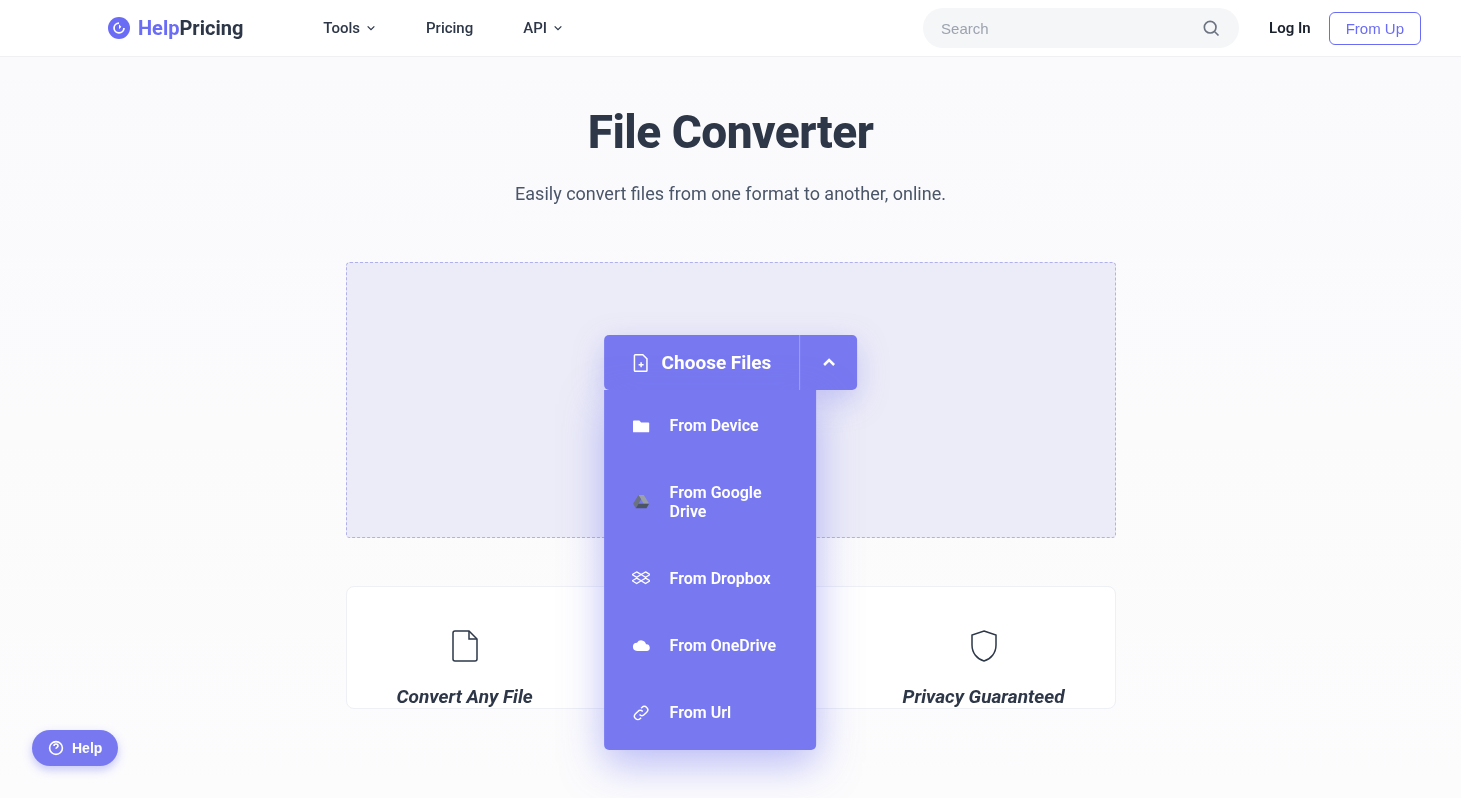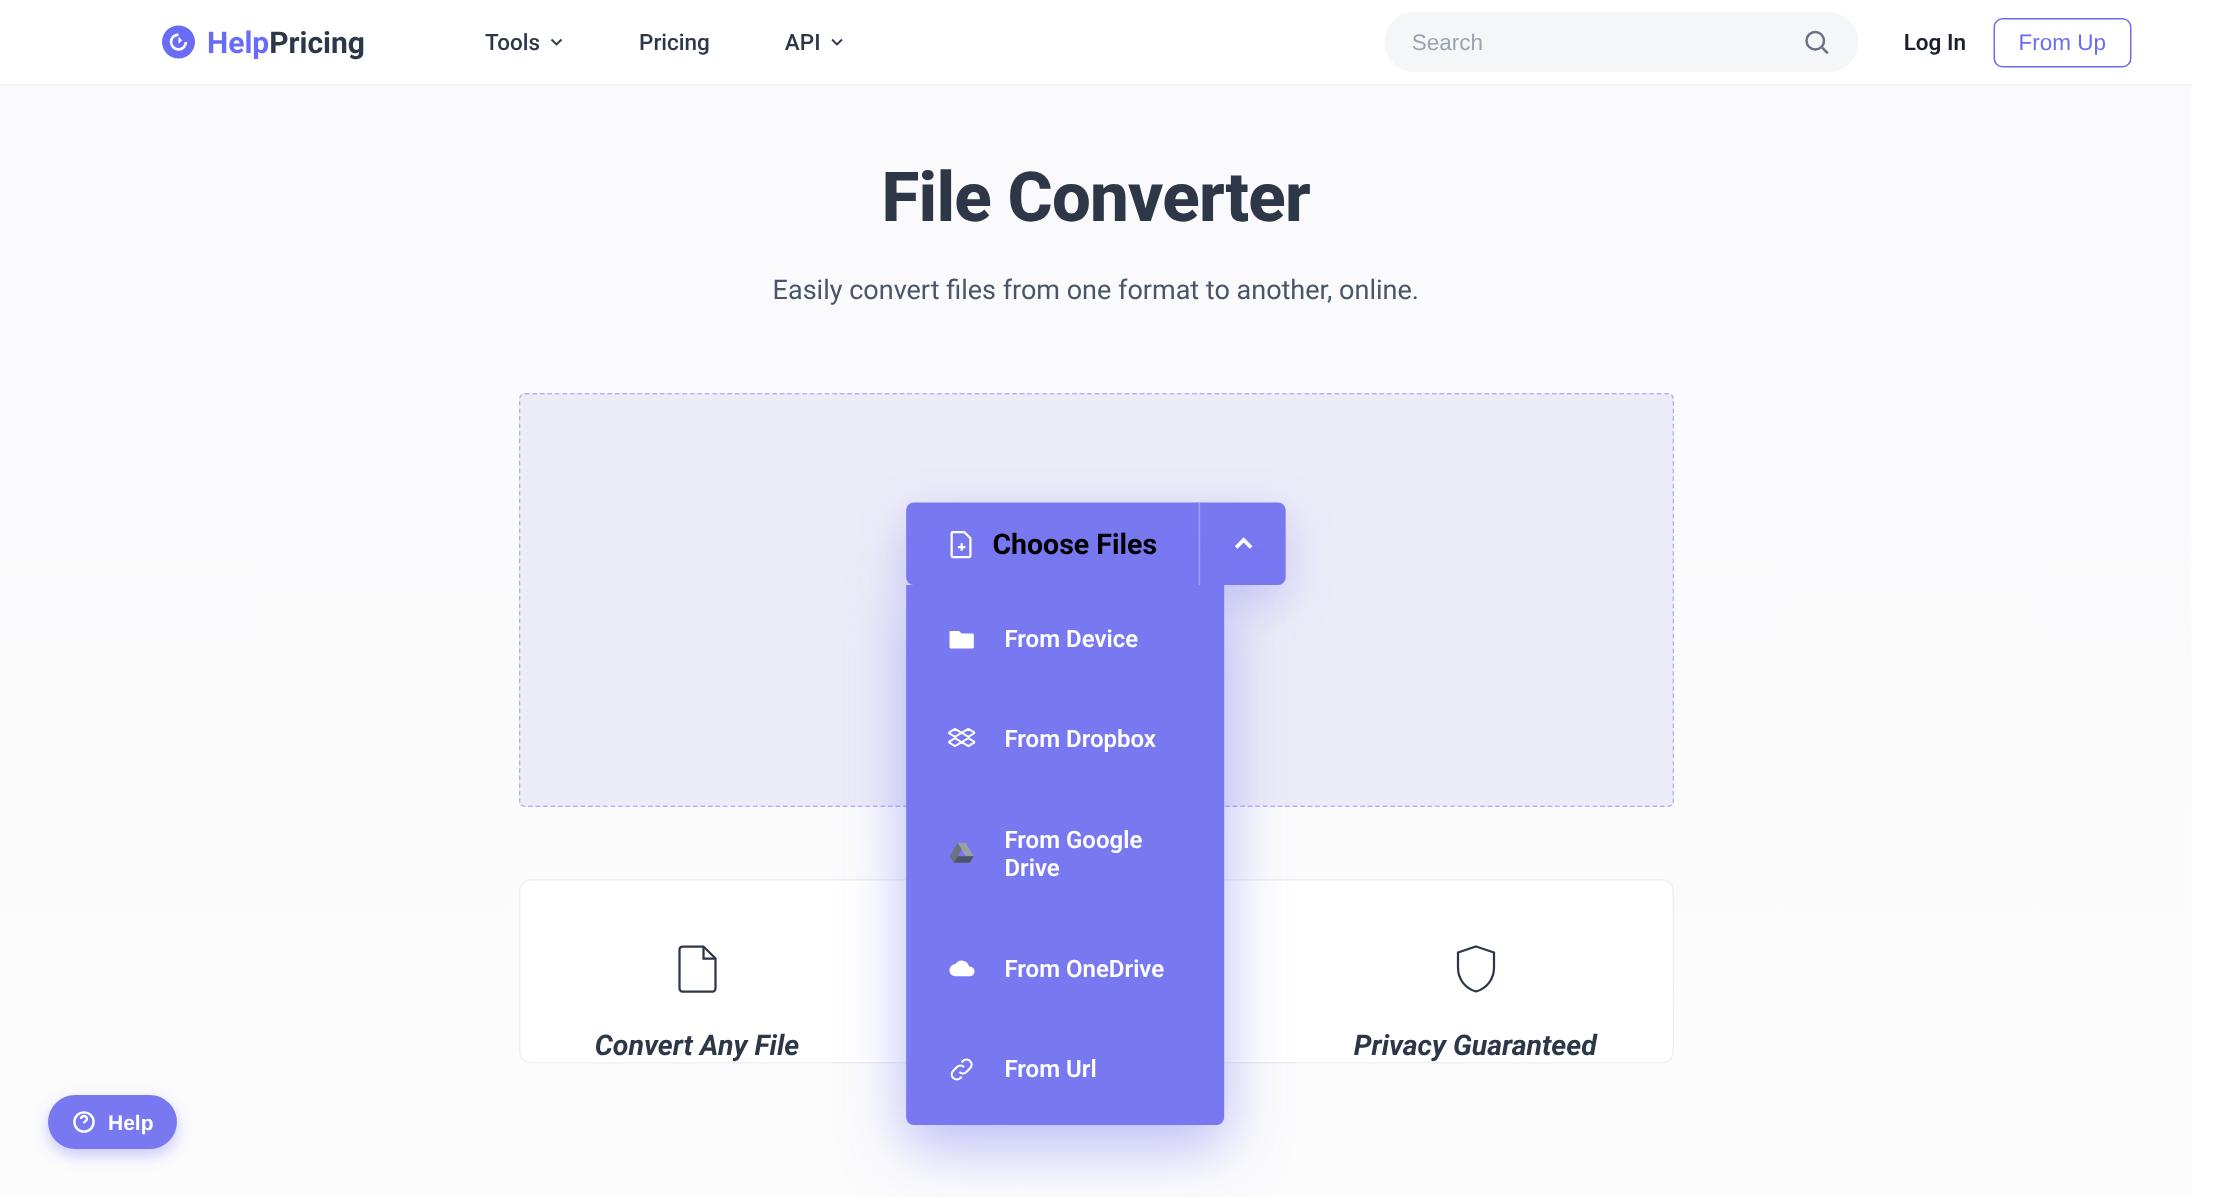"Choose Files" .choose-main { color: #000000 -> #ffffff }
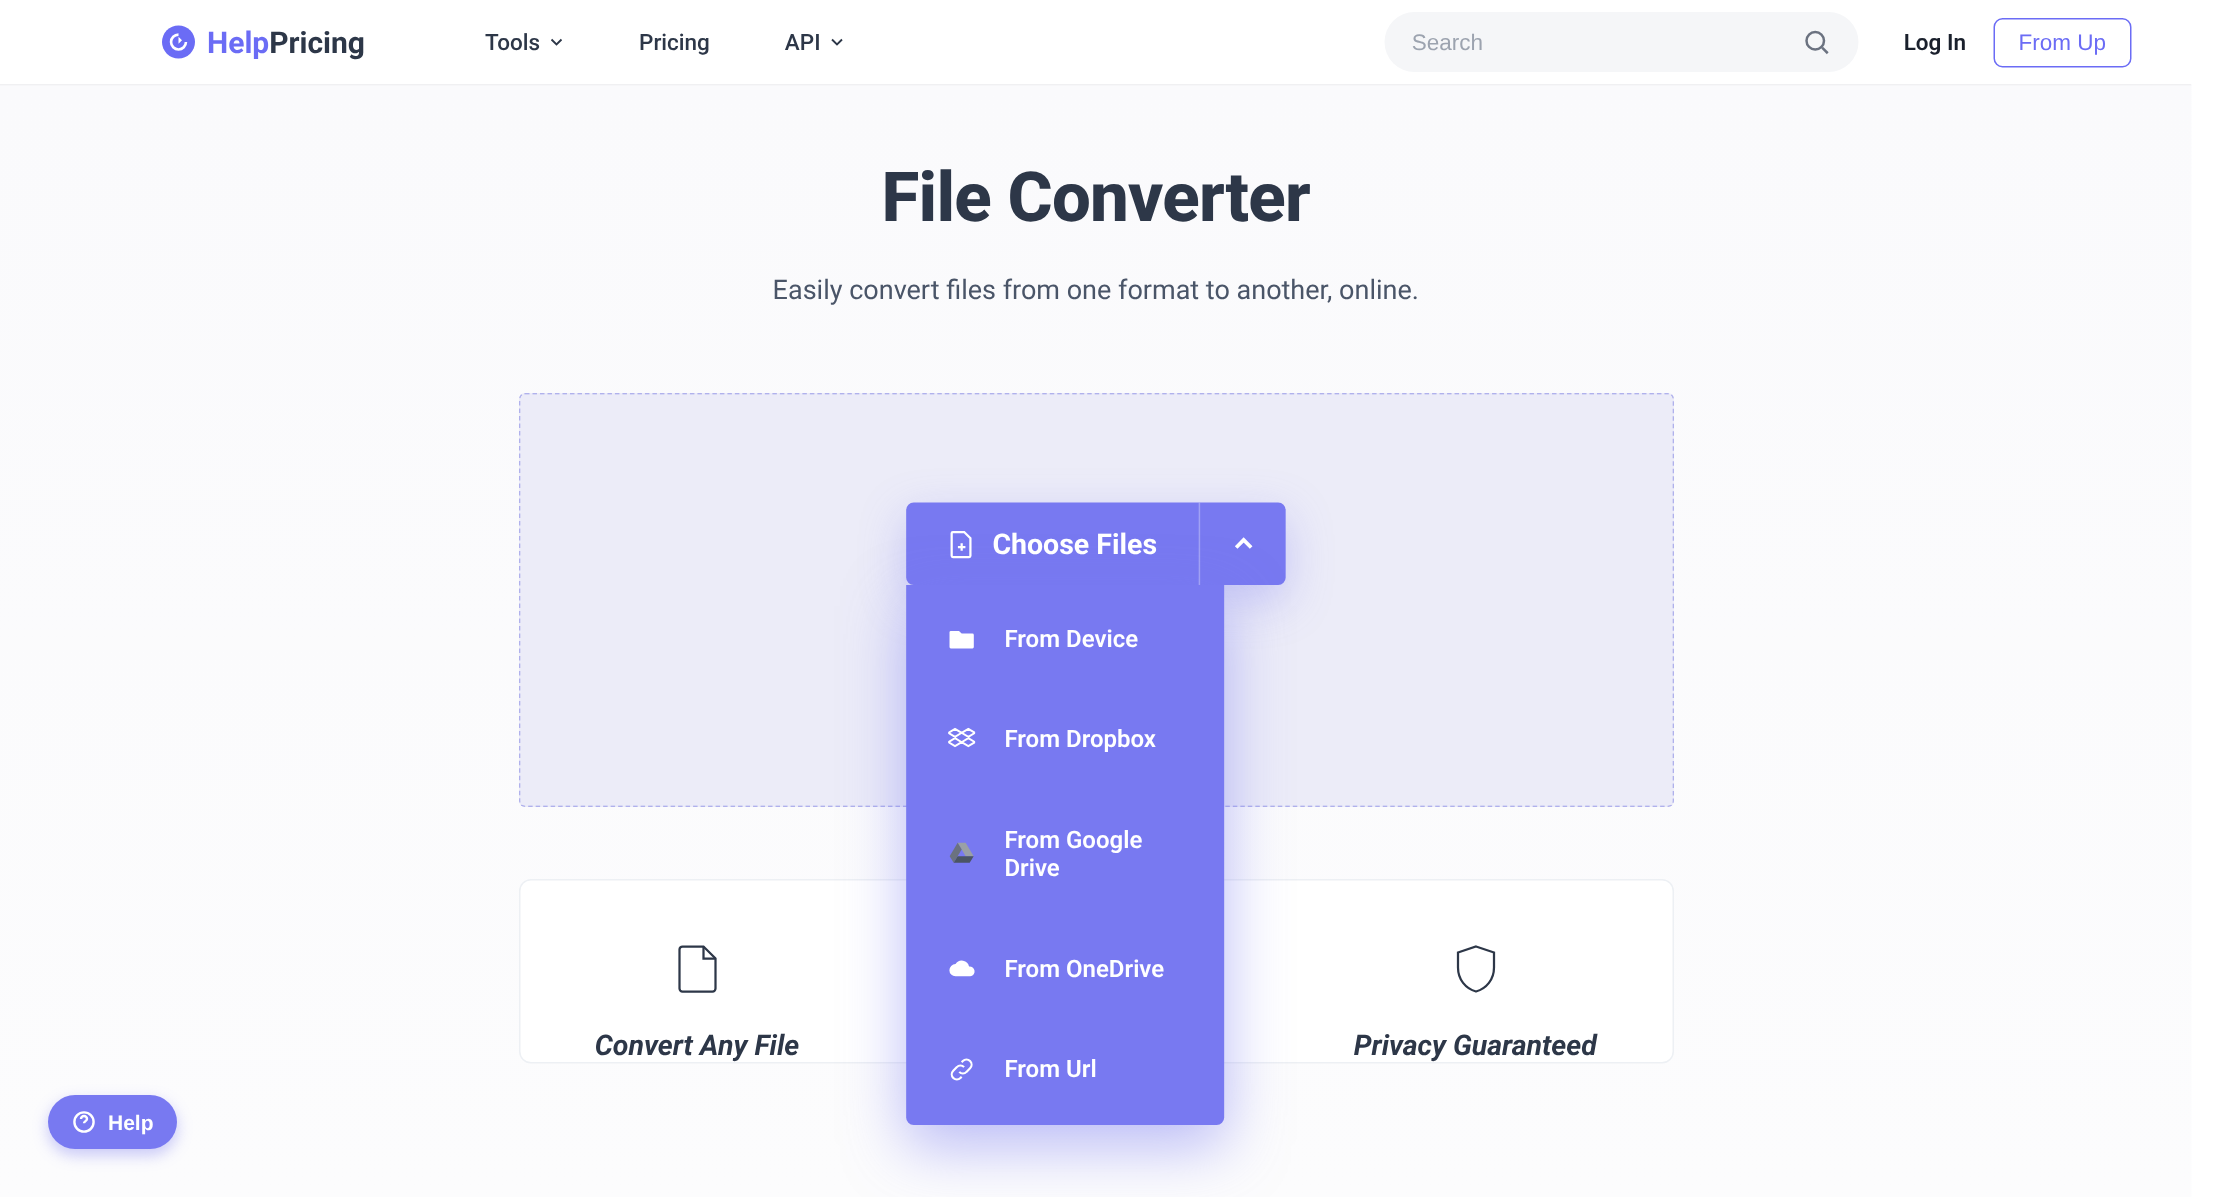"From Dropbox" div.dropdown-item { order: before "From Google Drive" -> after "From Google Drive" }
